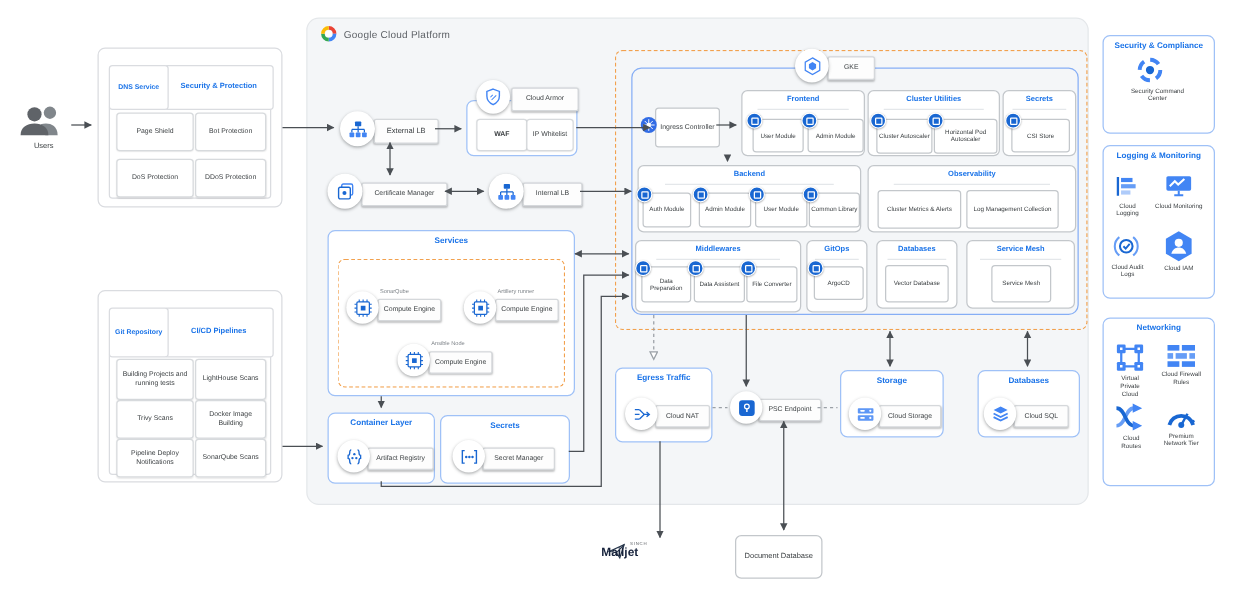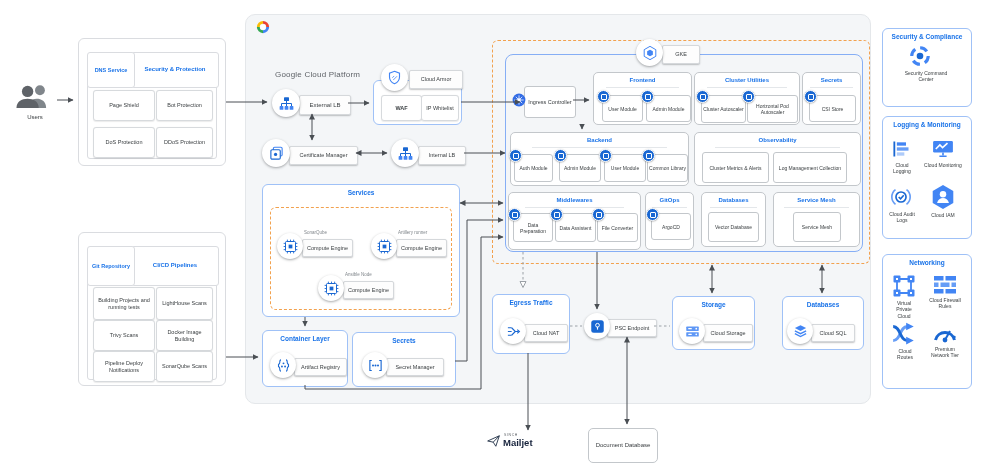"Google Cloud Platform" .brand { margin-top: 47px -> none }
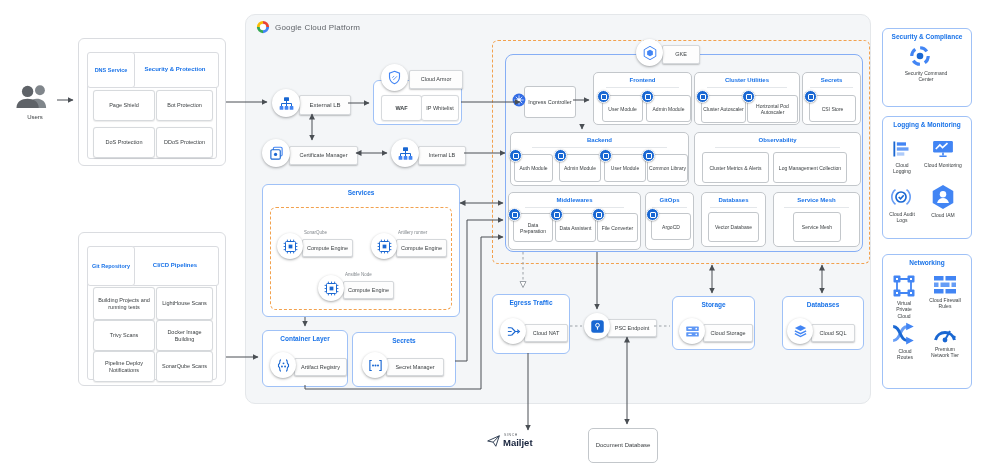"Mailjet" div.abs { left: 503px -> 481px }
